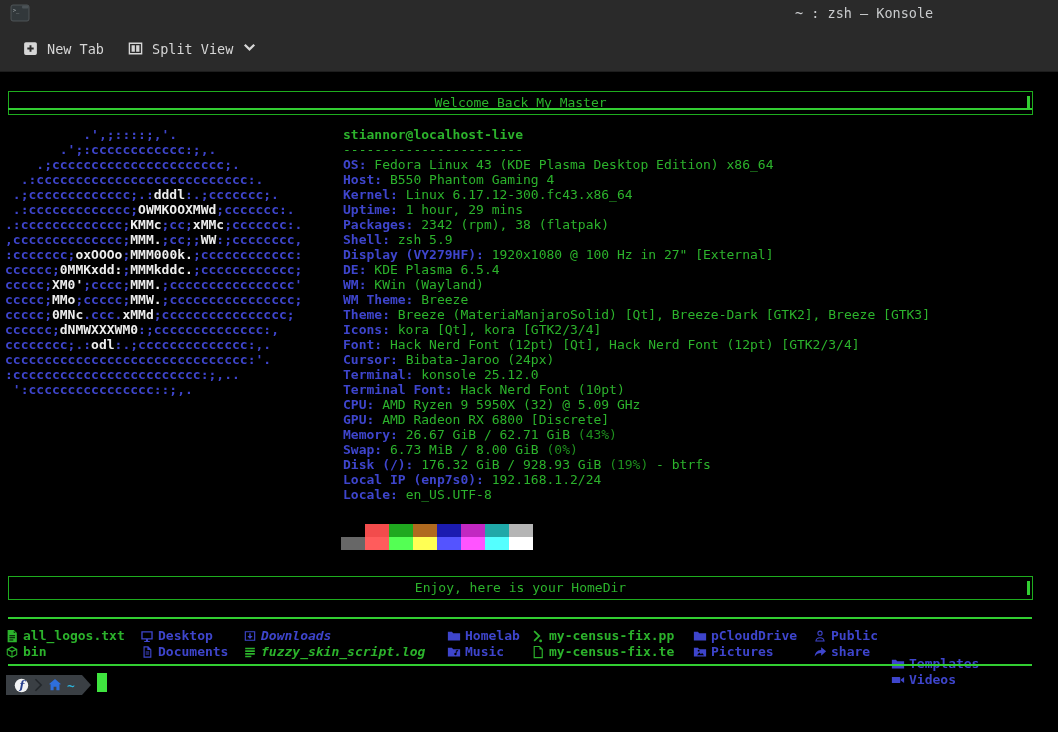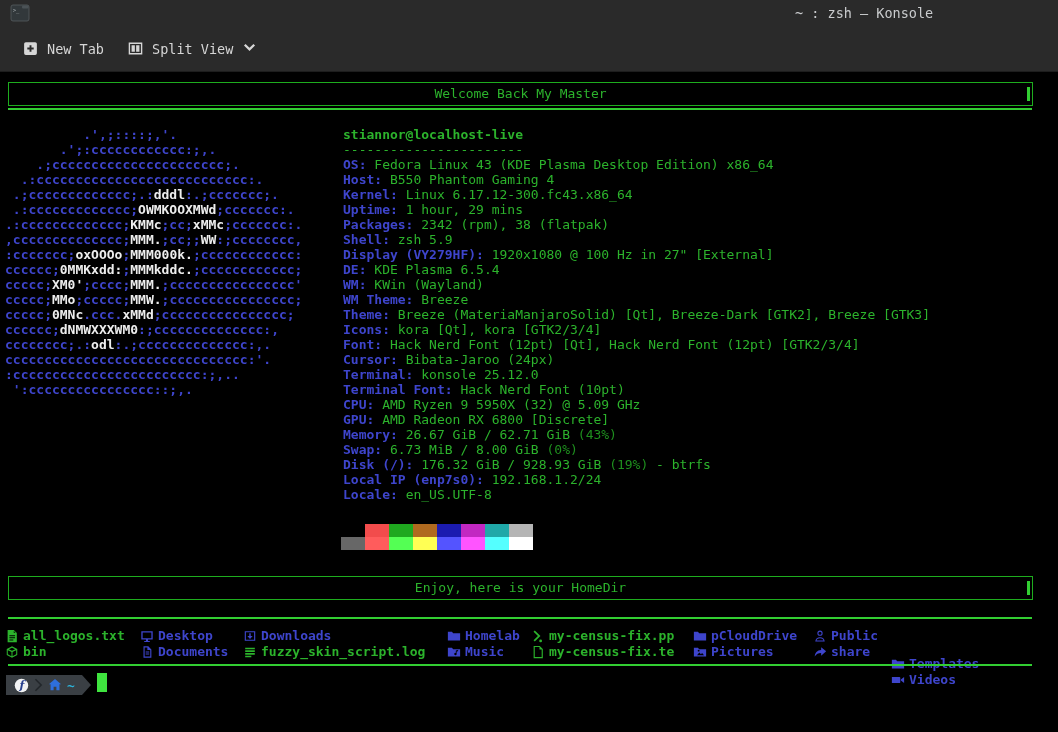"Welcome Back My Master" div.banner { top: 10px -> 19px }
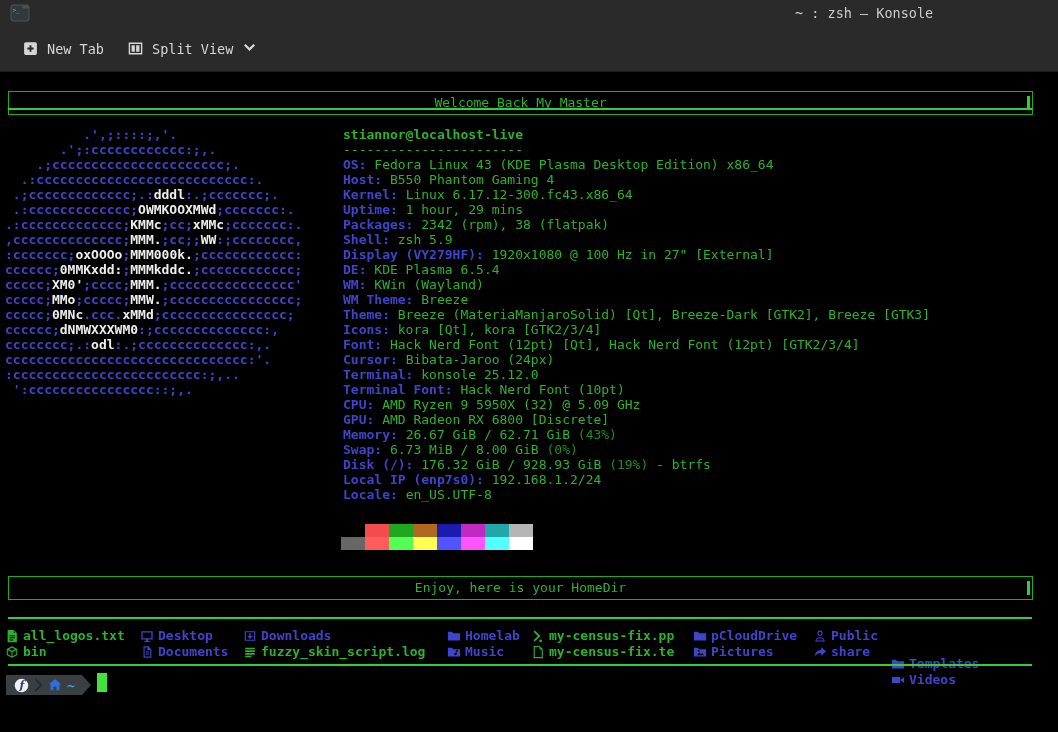"Downloads" div.fcol { font-style: none -> italic }
